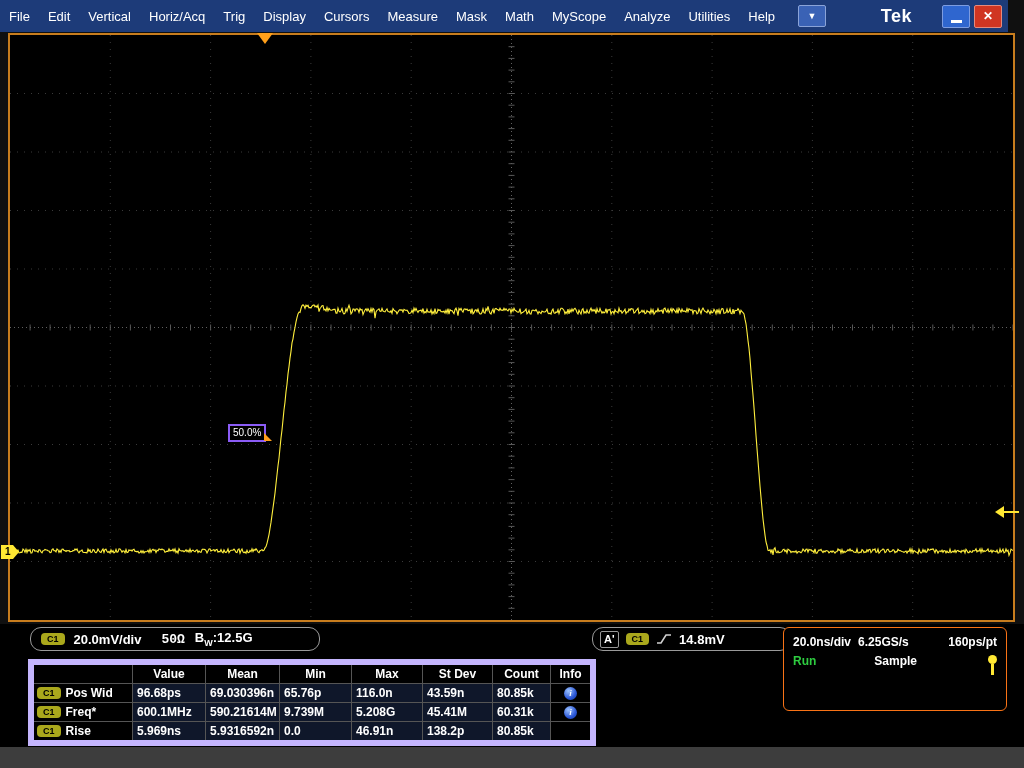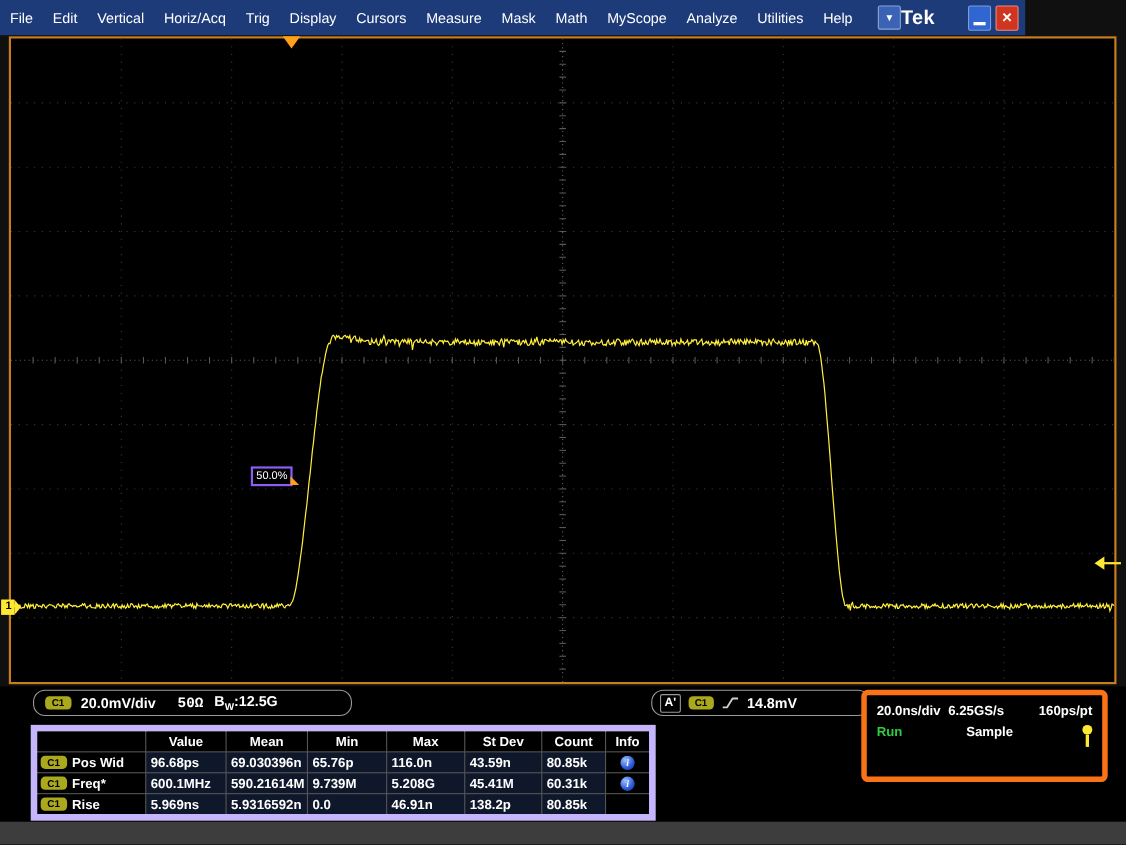"File" .menubar { width: 932px -> 1008px }
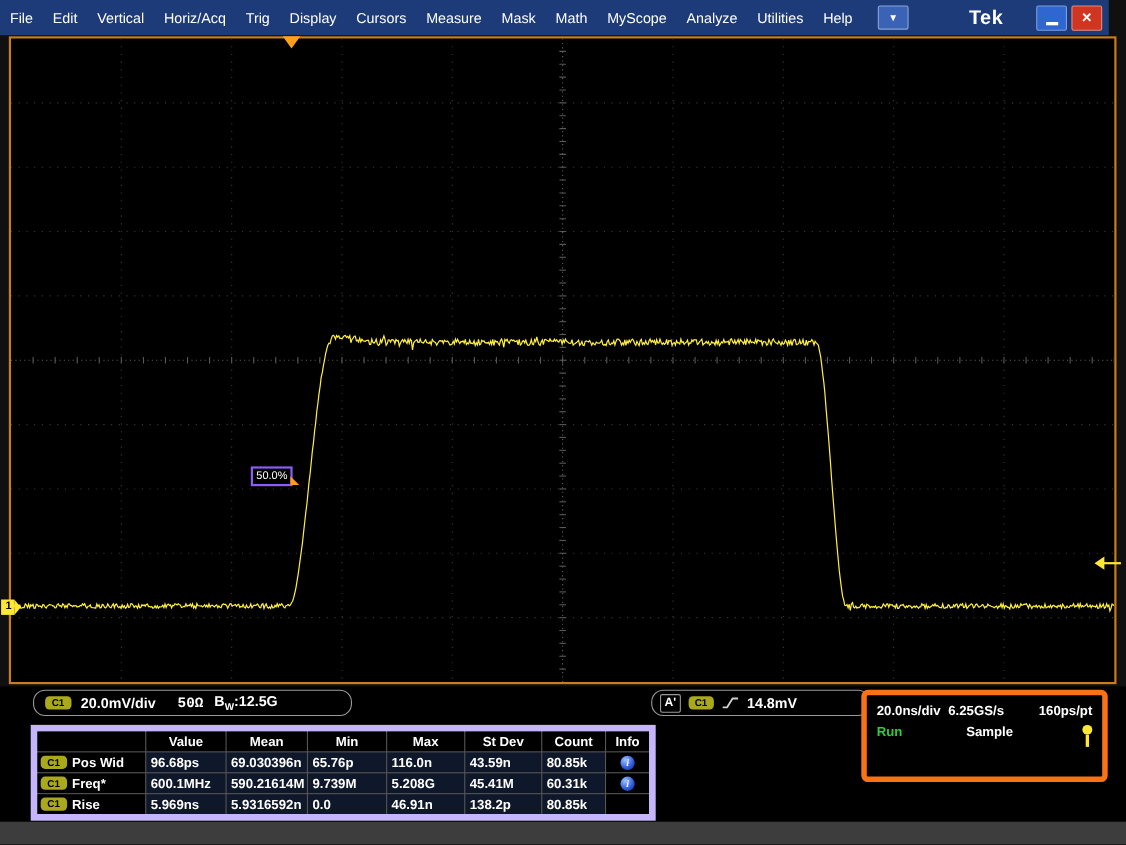"20.0ns/div" #acq-panel { border: 5px solid #f97316 -> 1px solid #f97316 }
